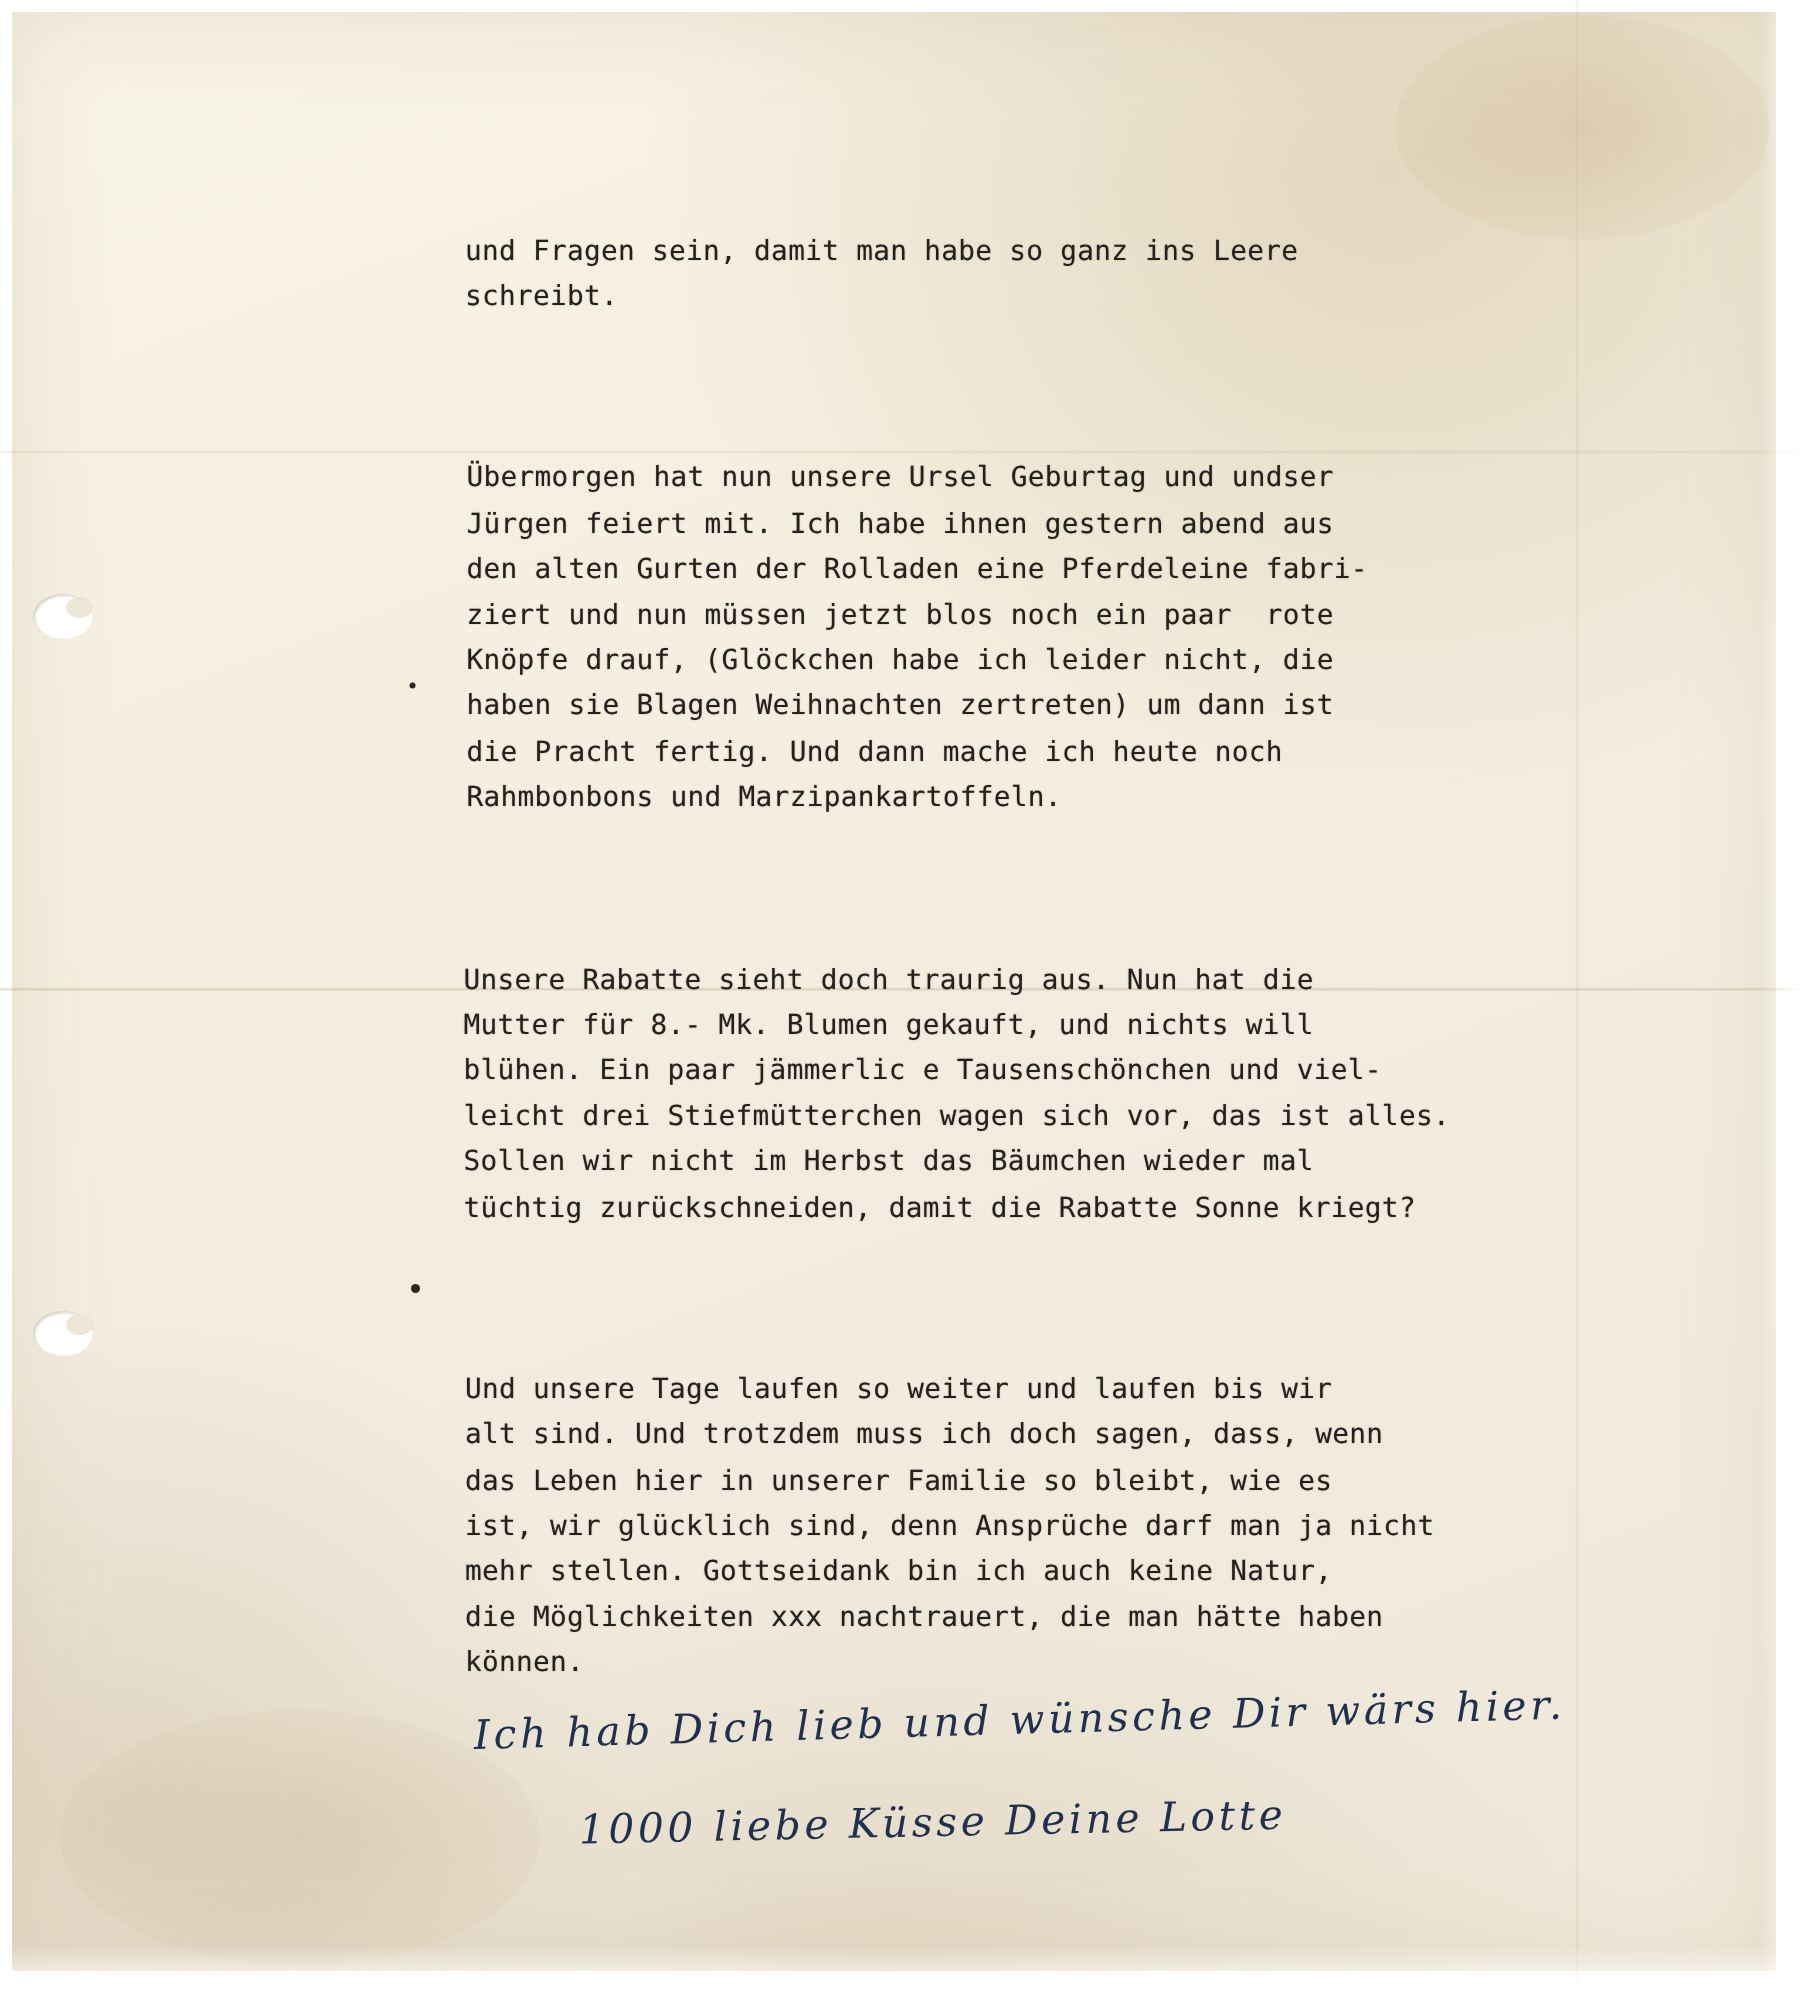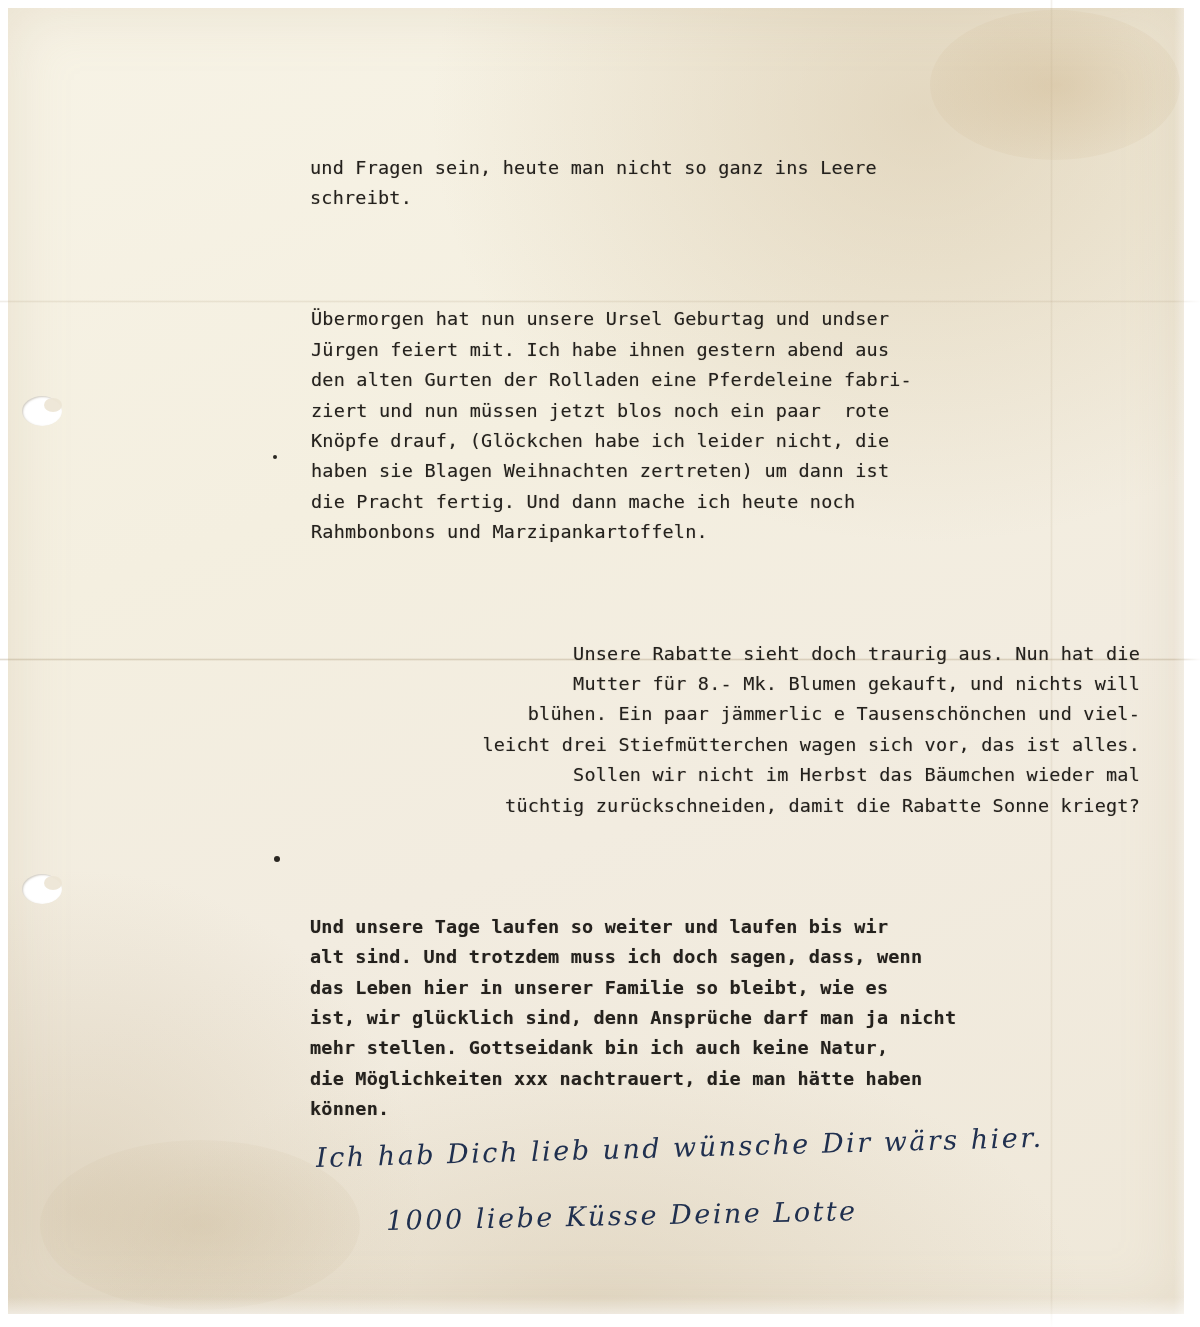"und Fragen sein, heute man" p.para { text: heute man nicht -> damit man habe }
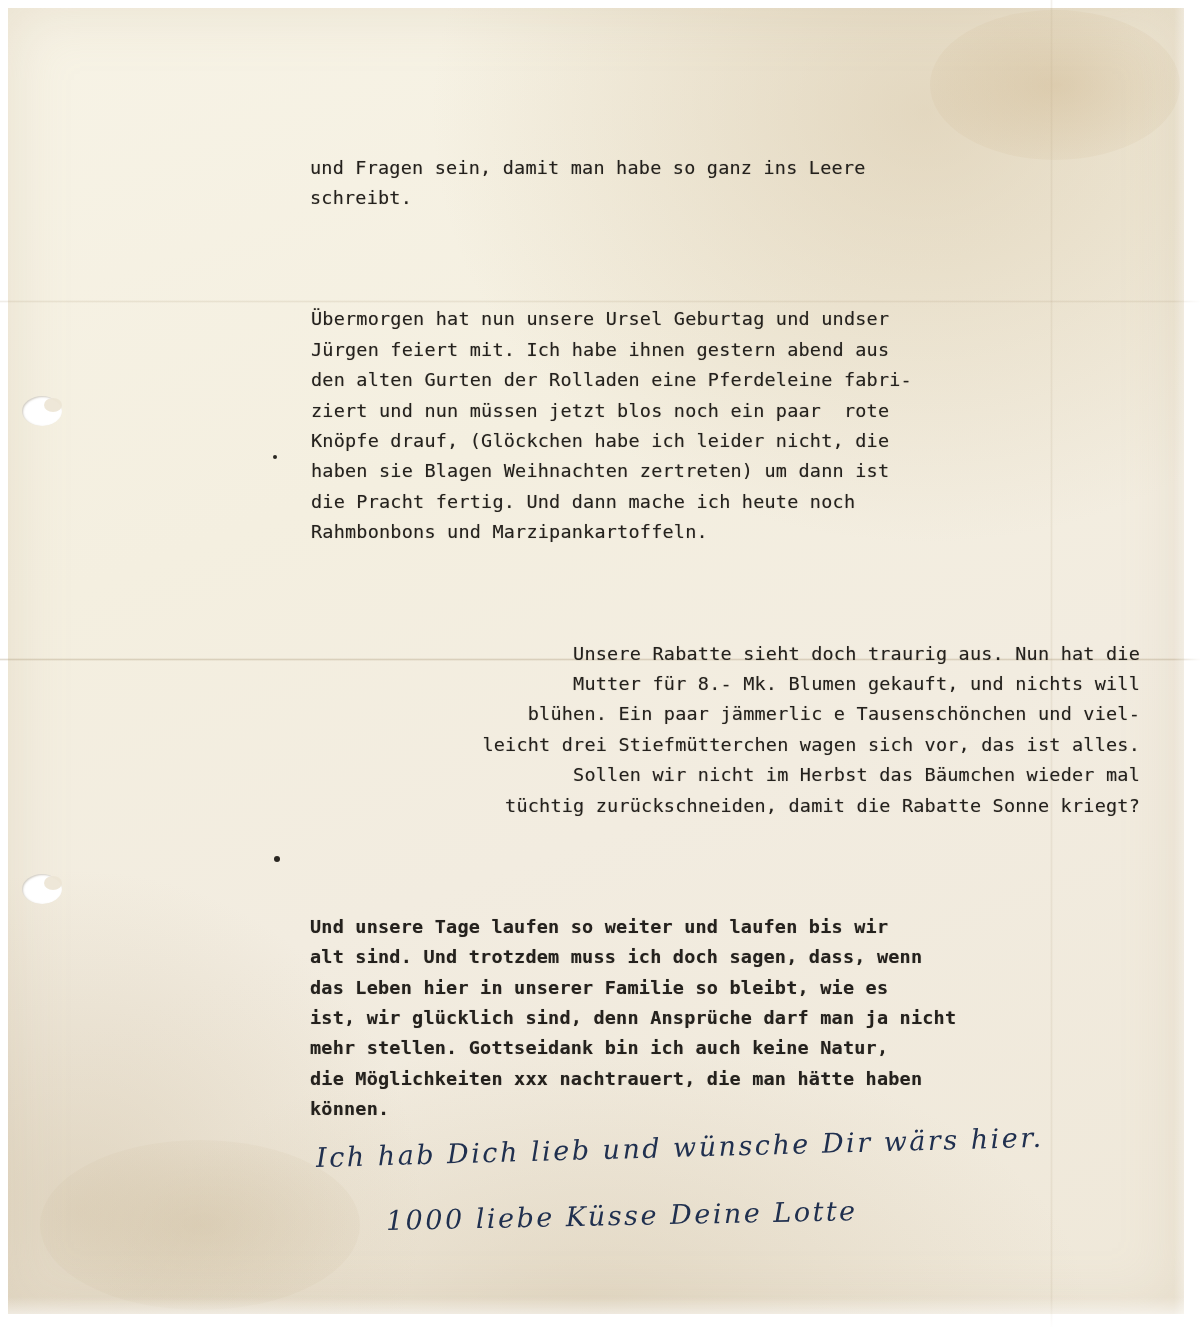"Unsere Rabatte sieht doch traurig" .para.shift2 { text-align: right -> none }
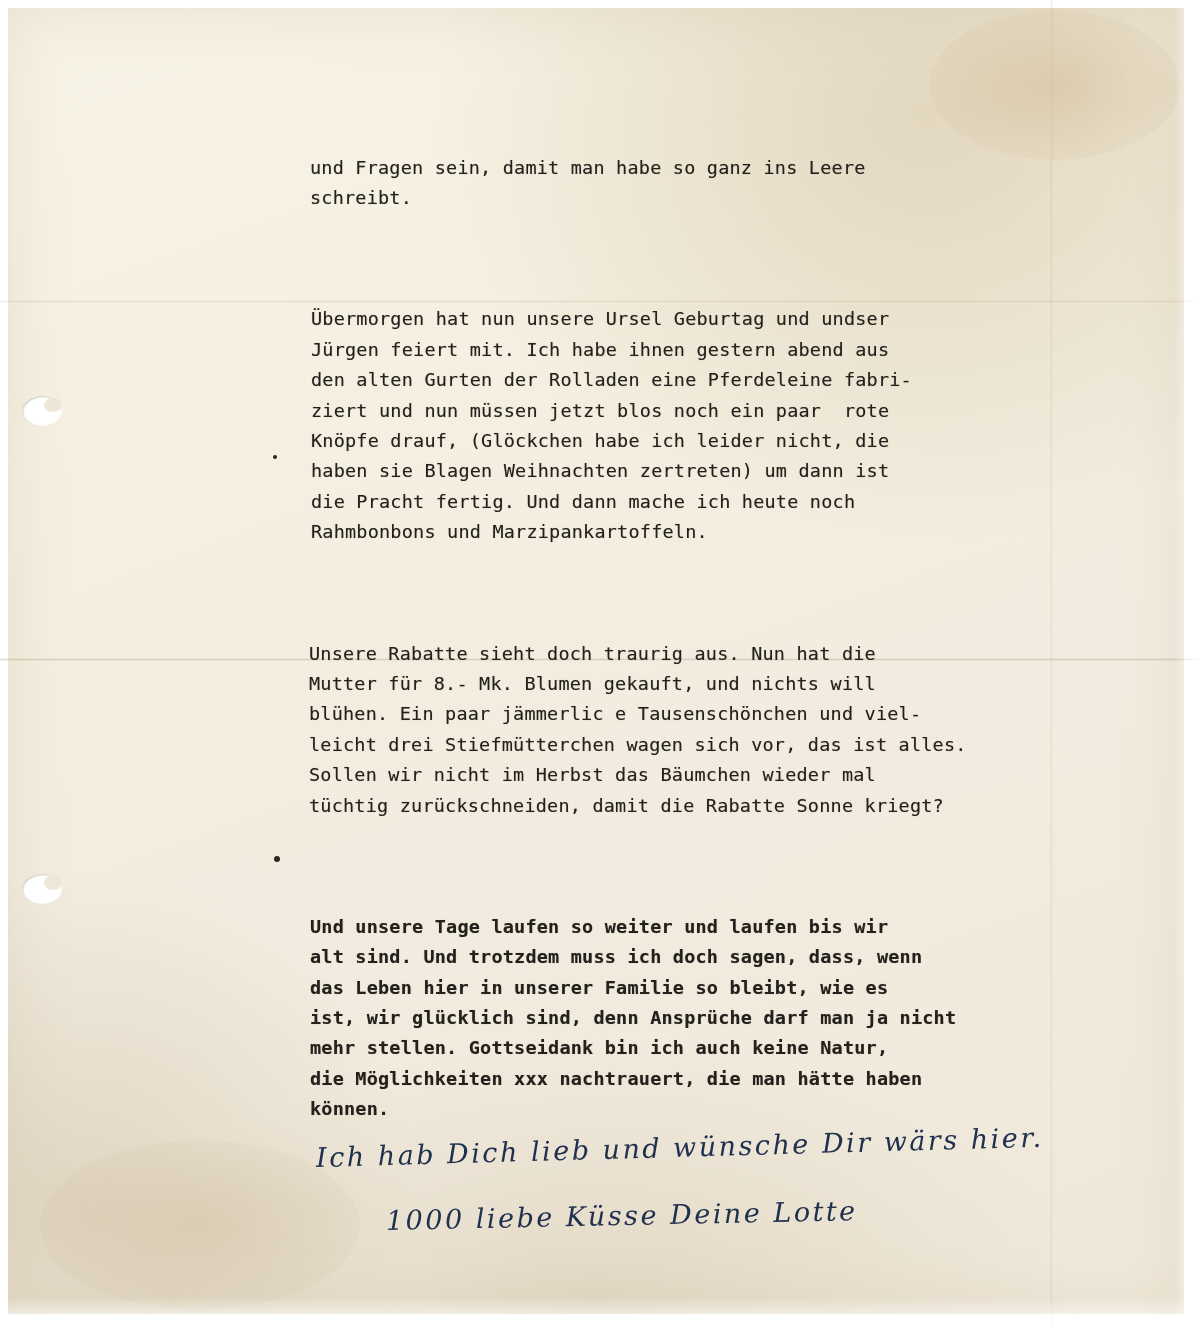"Und unsere Tage laufen so" .para:last-of-type { font-weight: bold -> none }
